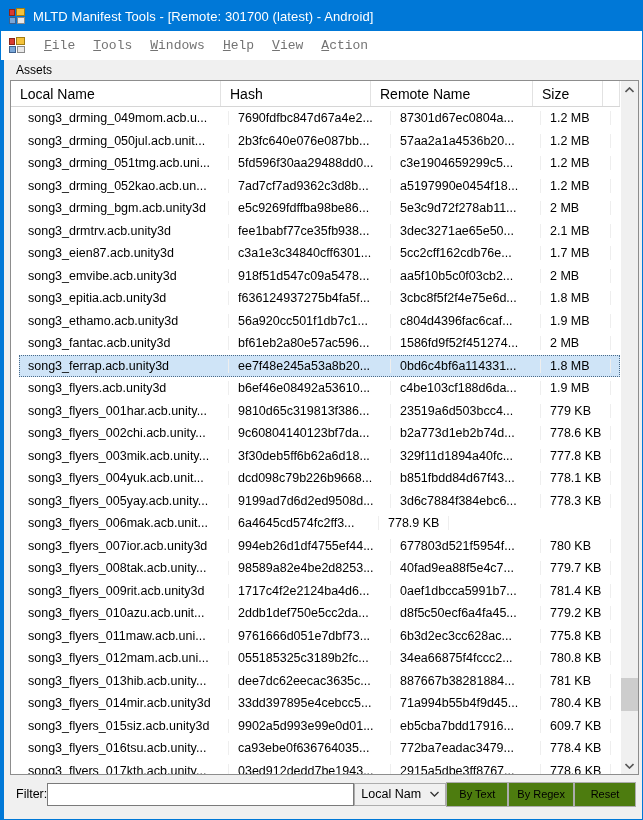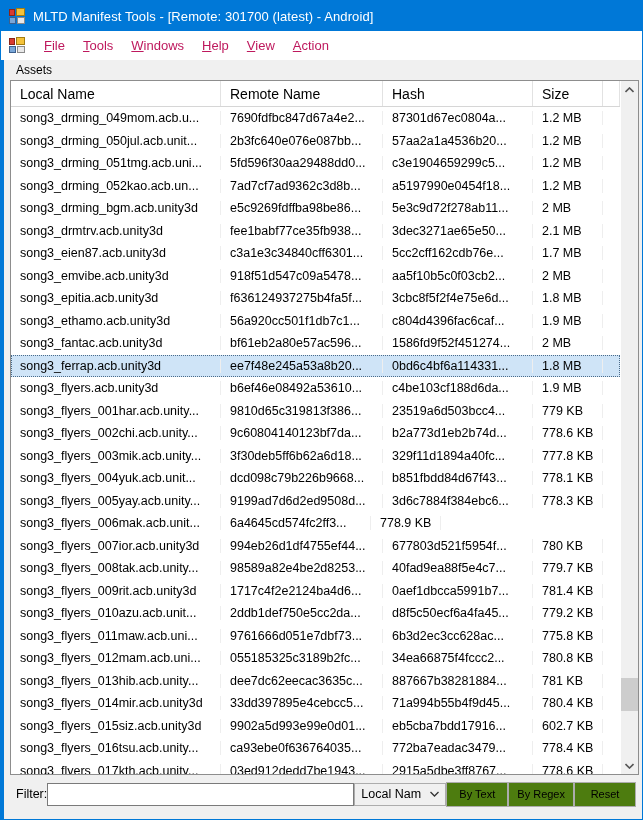"File" .menu-item { color: #be185d -> #737373; font-family: none -> Liberation Mono, monospace }
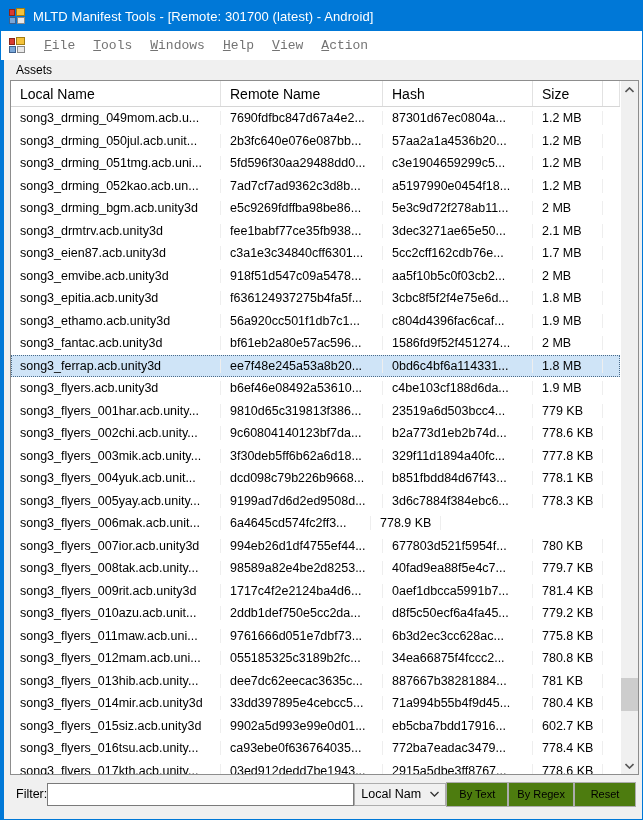"Remote Name" div.hcell { order: before "Hash" -> after "Hash" }
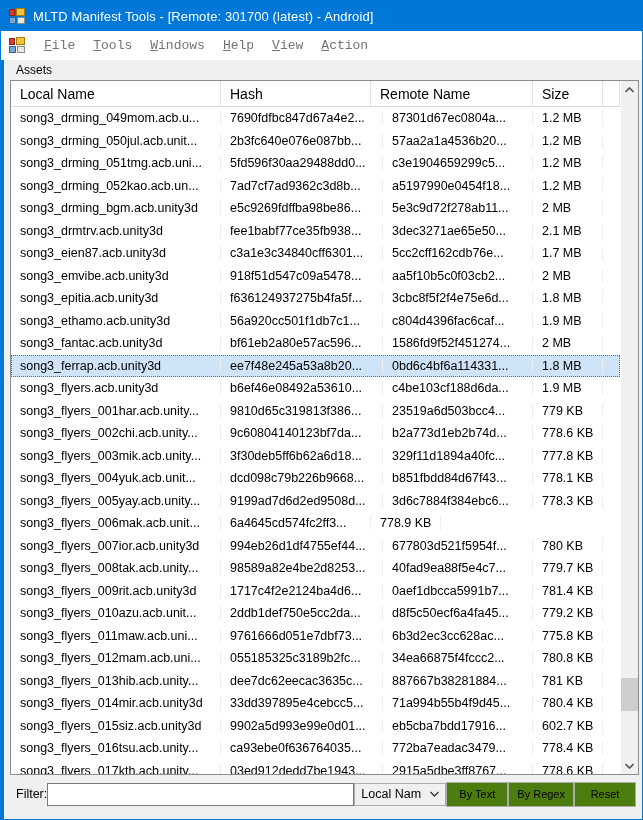"song3_drming_049mom.acb.u..." .lv-rows { padding-left: none -> 8px }
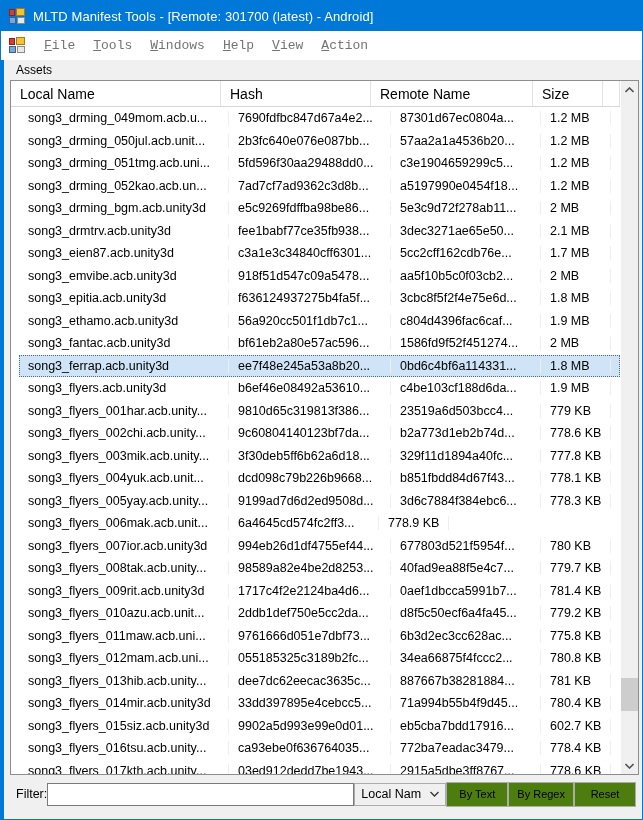"602.7 KB" div.cell { text: 602.7 -> 609.7 }
